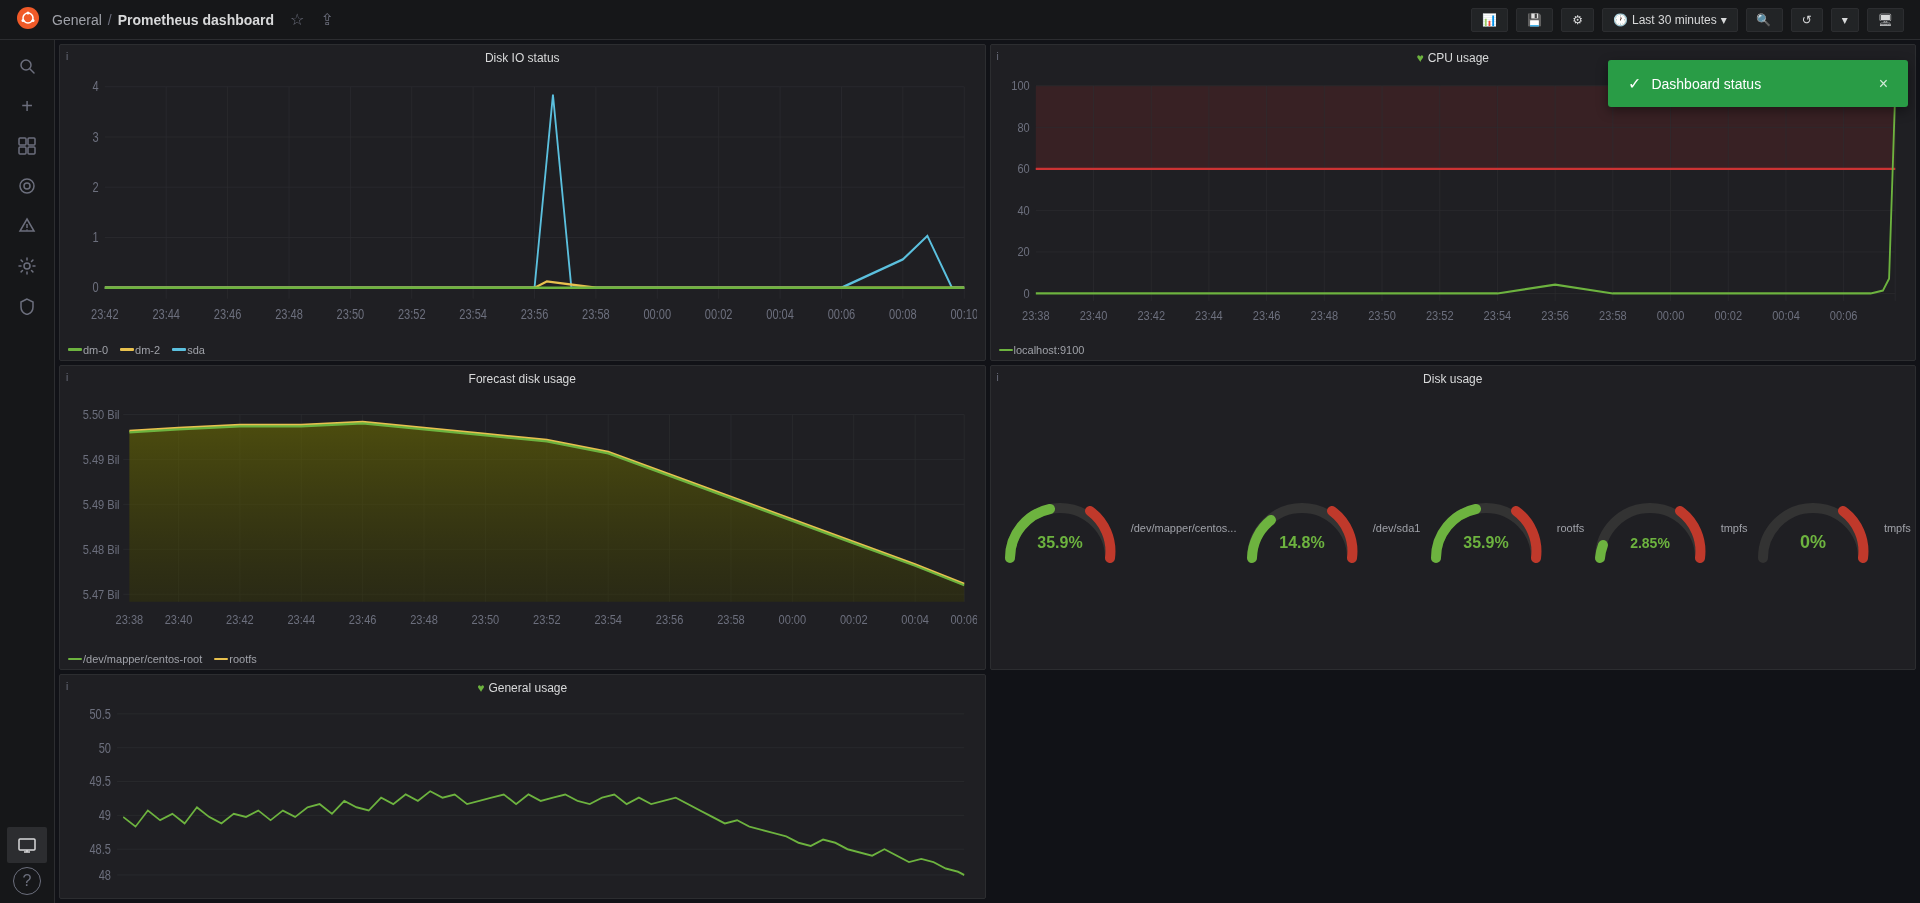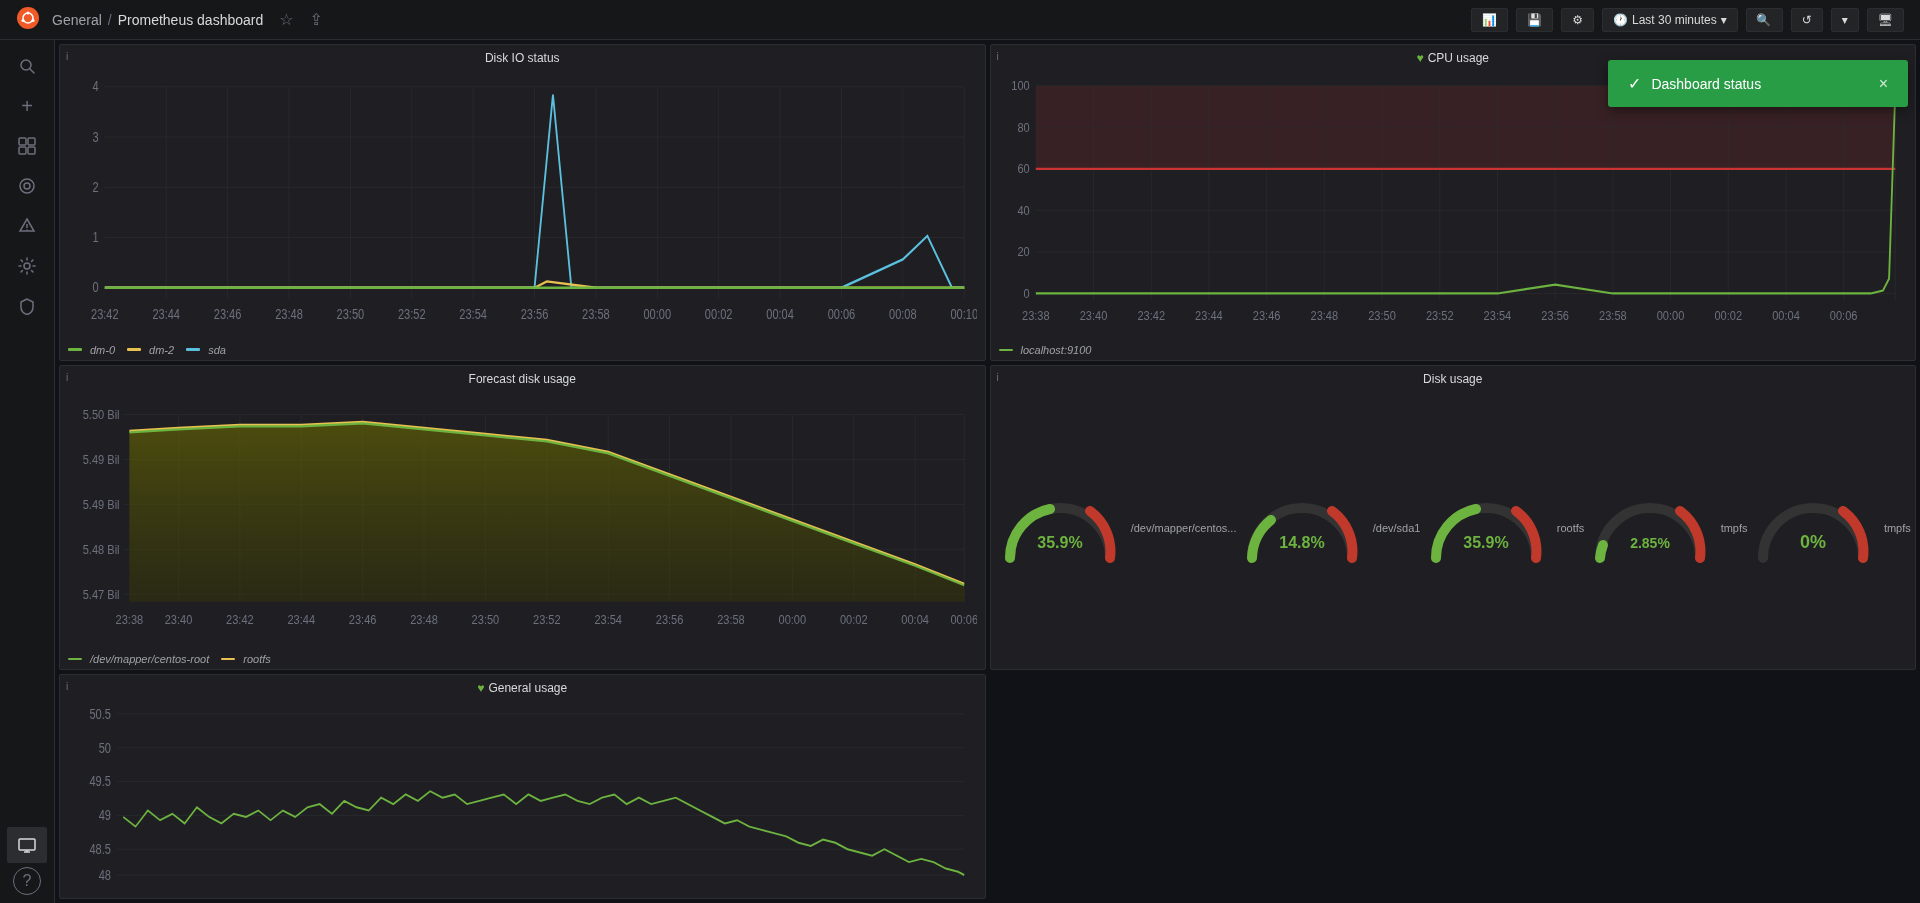"Prometheus dashboard" .breadcrumb-title { font-weight: 400 -> 700 }
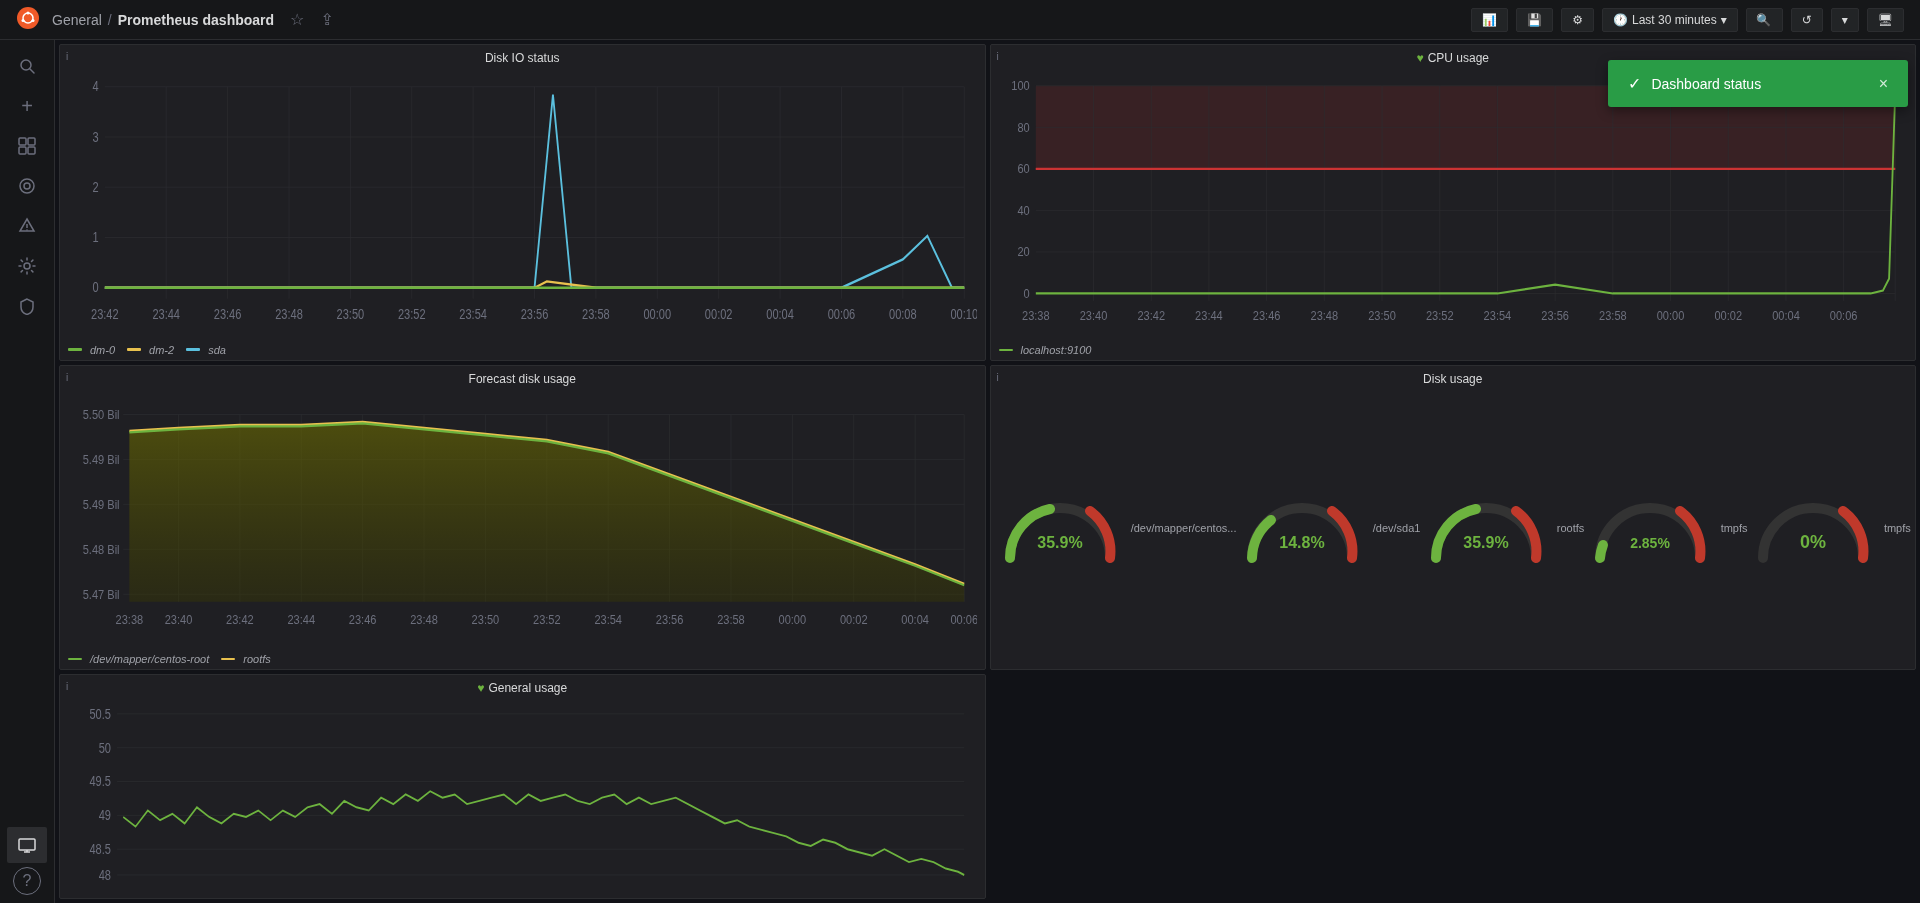"dm-0" .legend-item { font-style: italic -> none; gap: 8px -> 1px }
